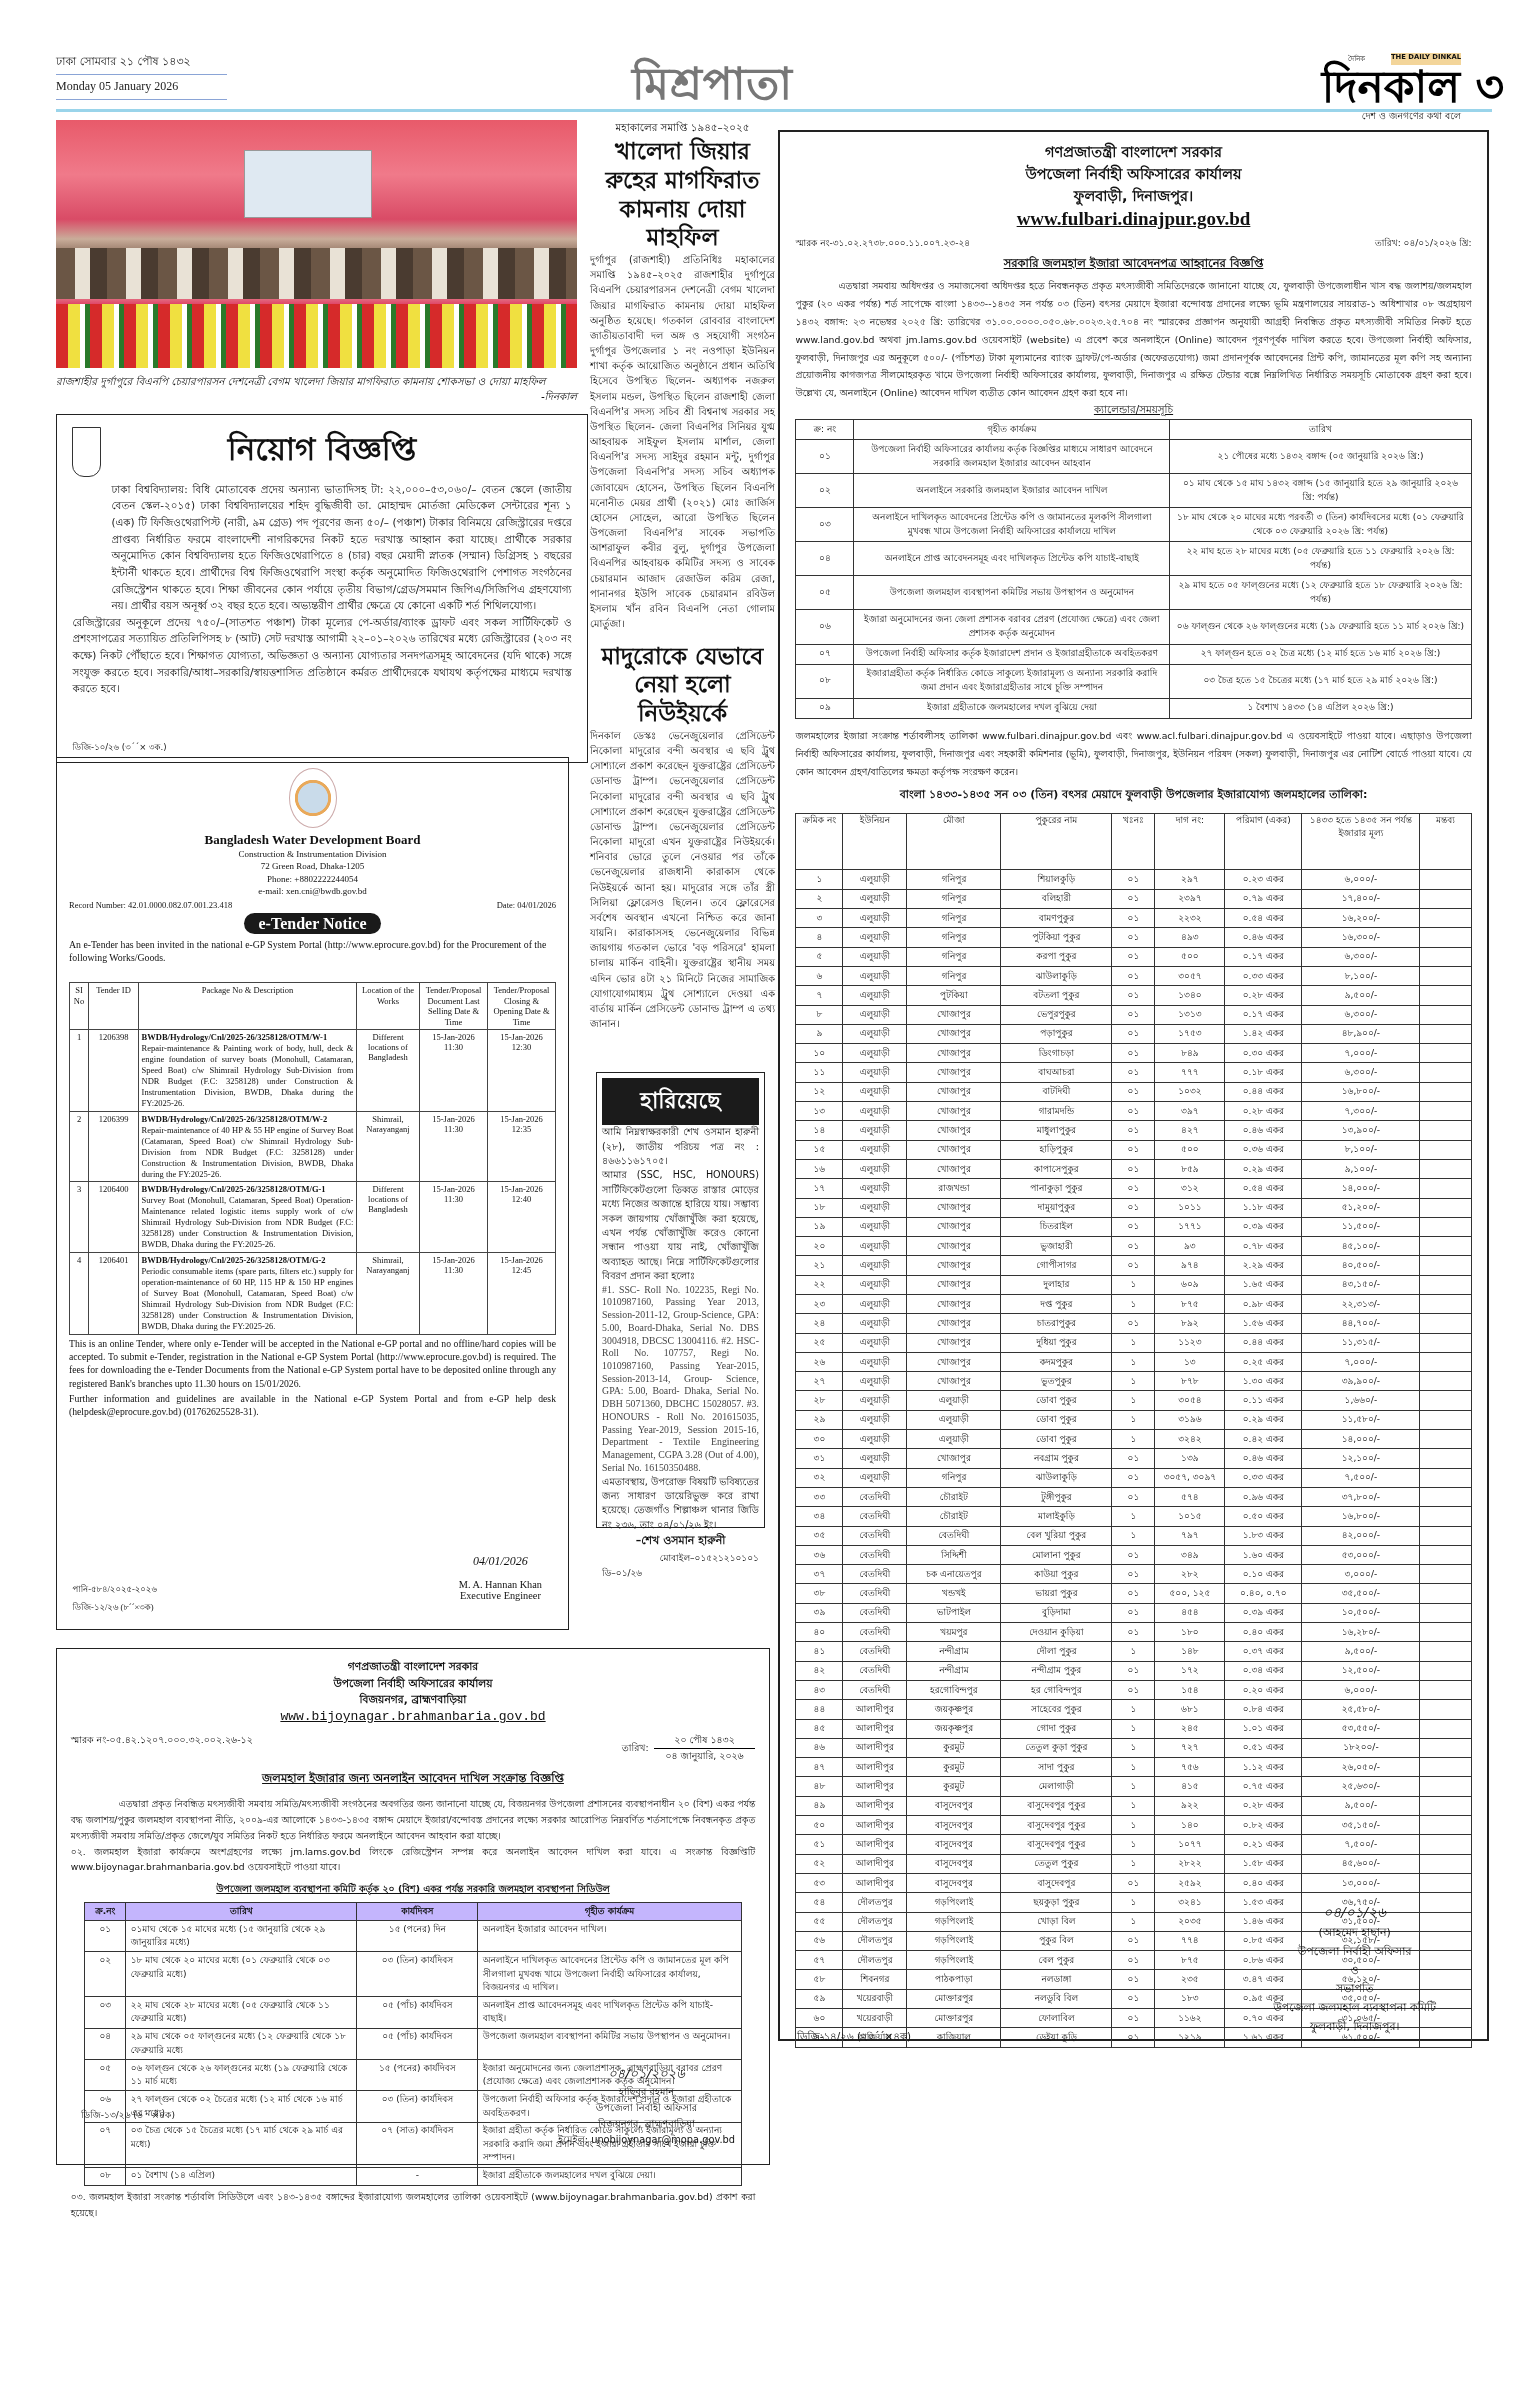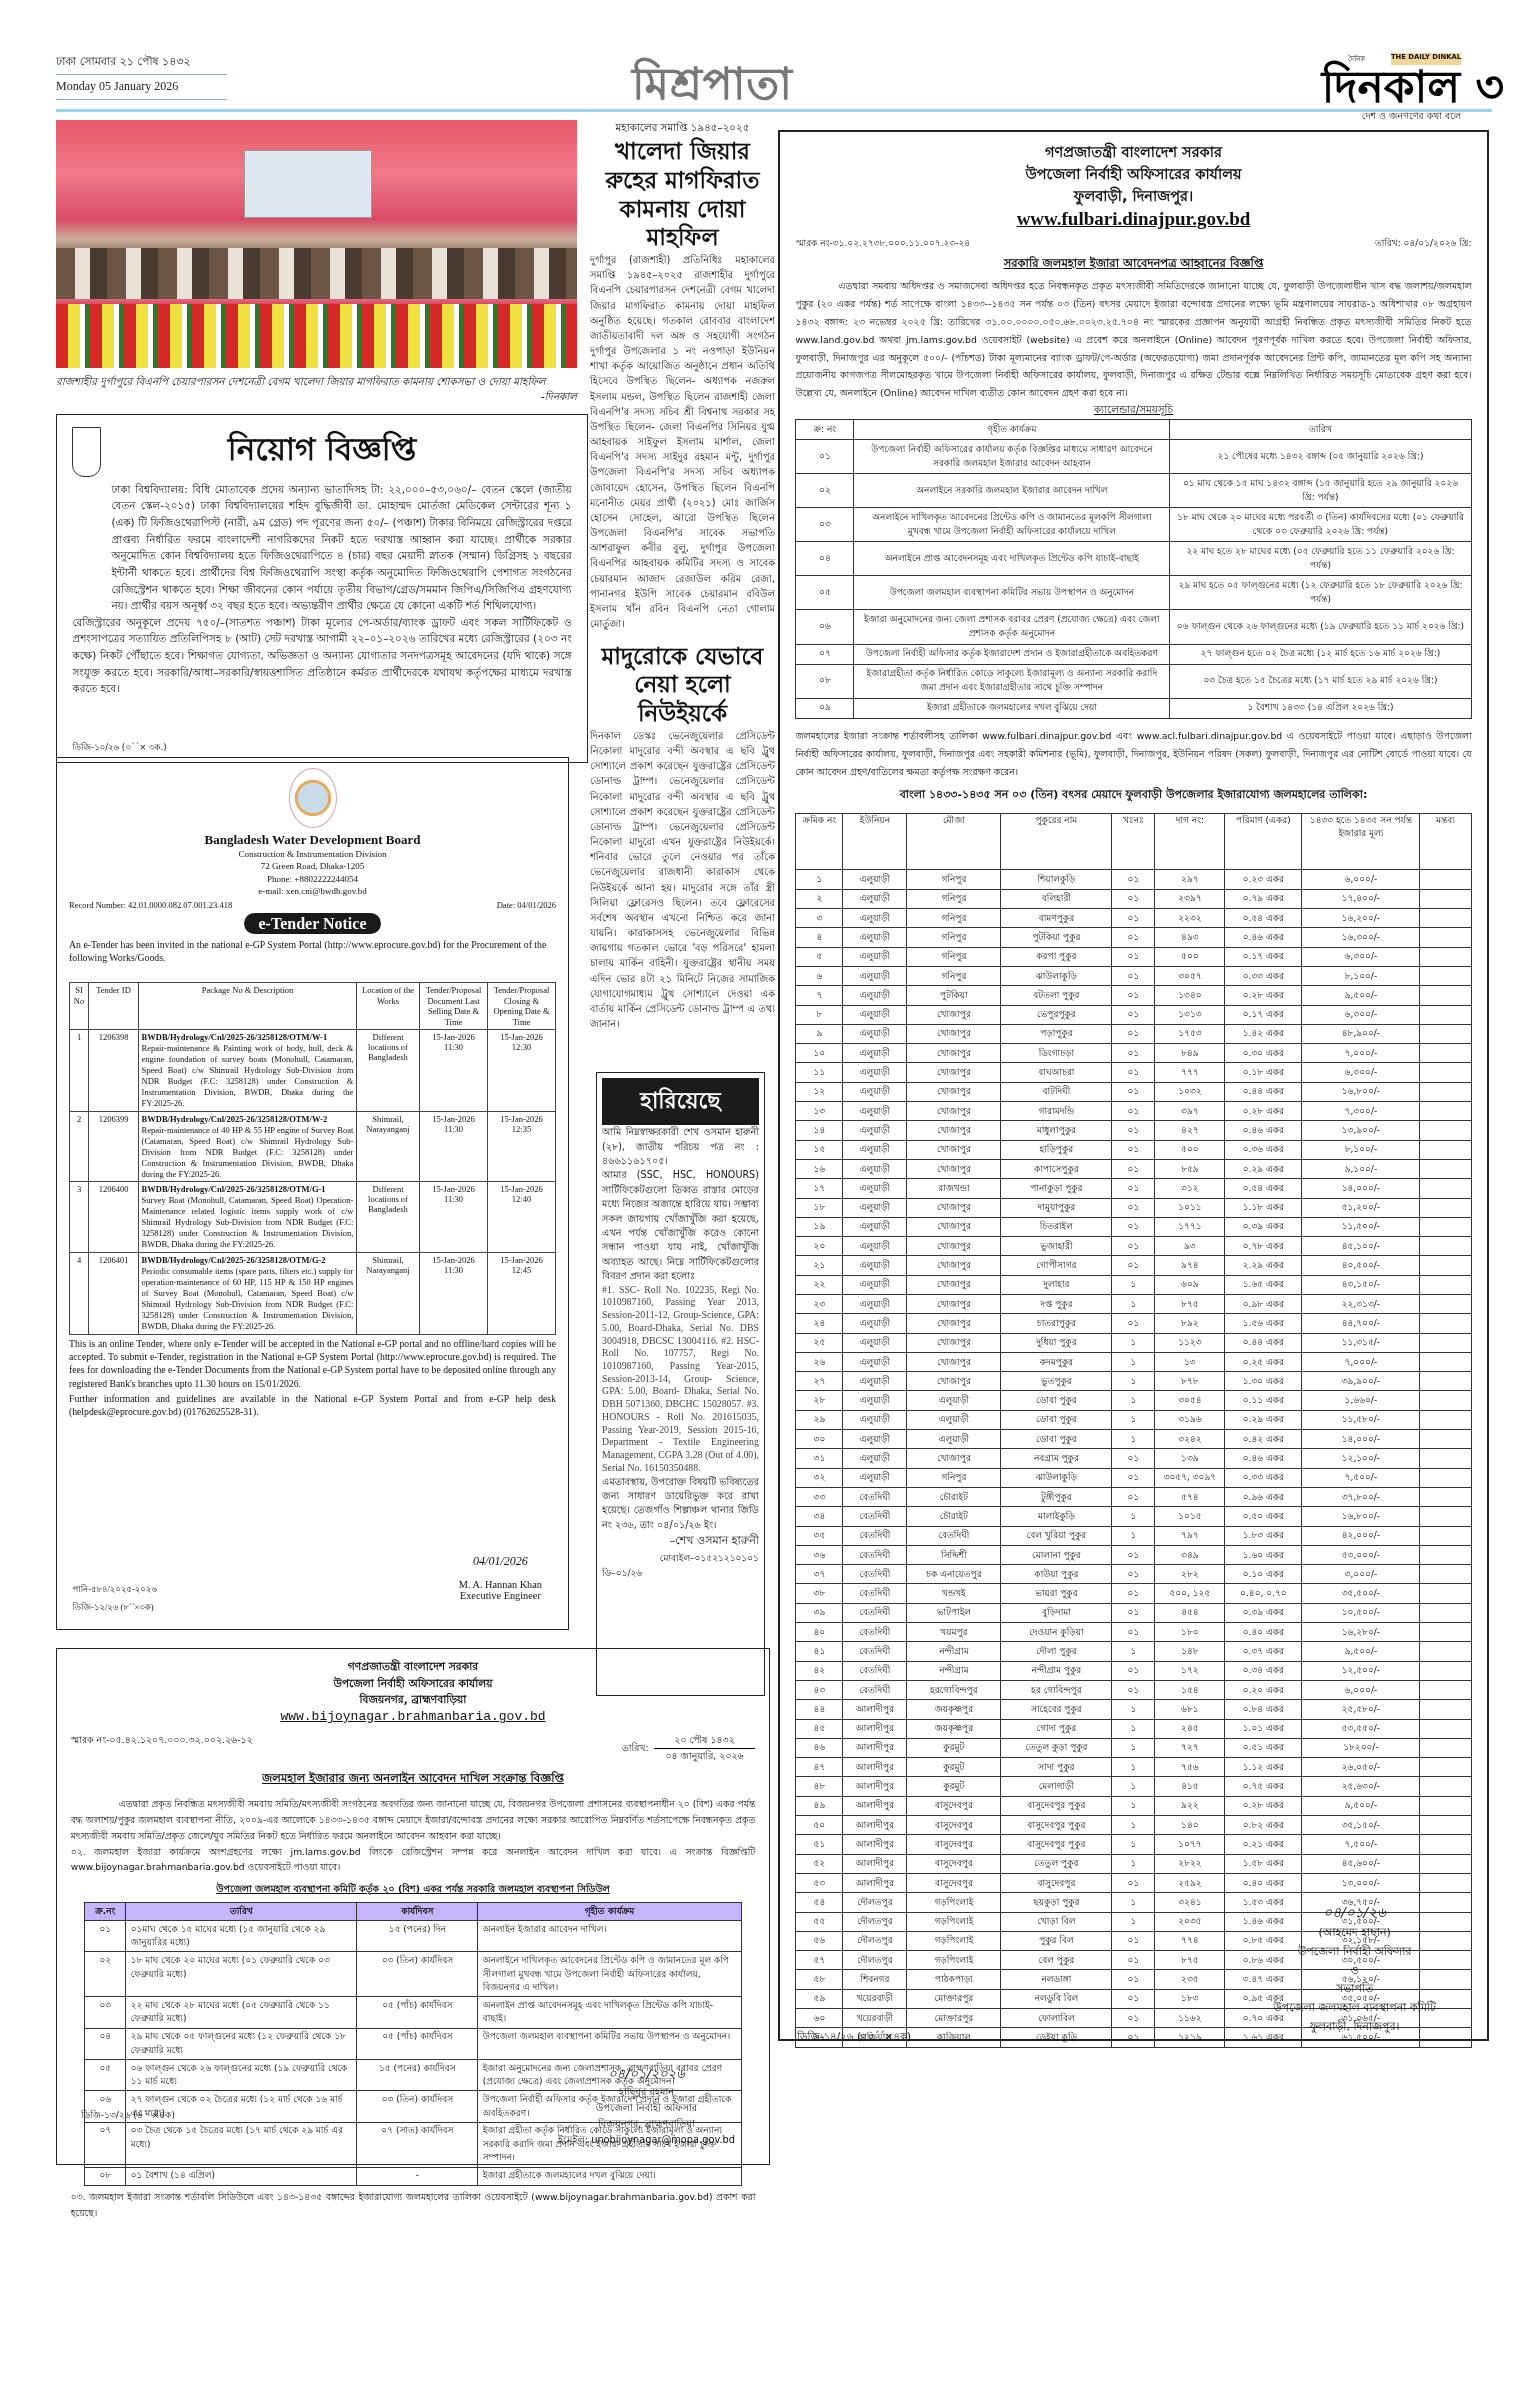"হারিয়েছে" .lost { height: 624px -> 456px }
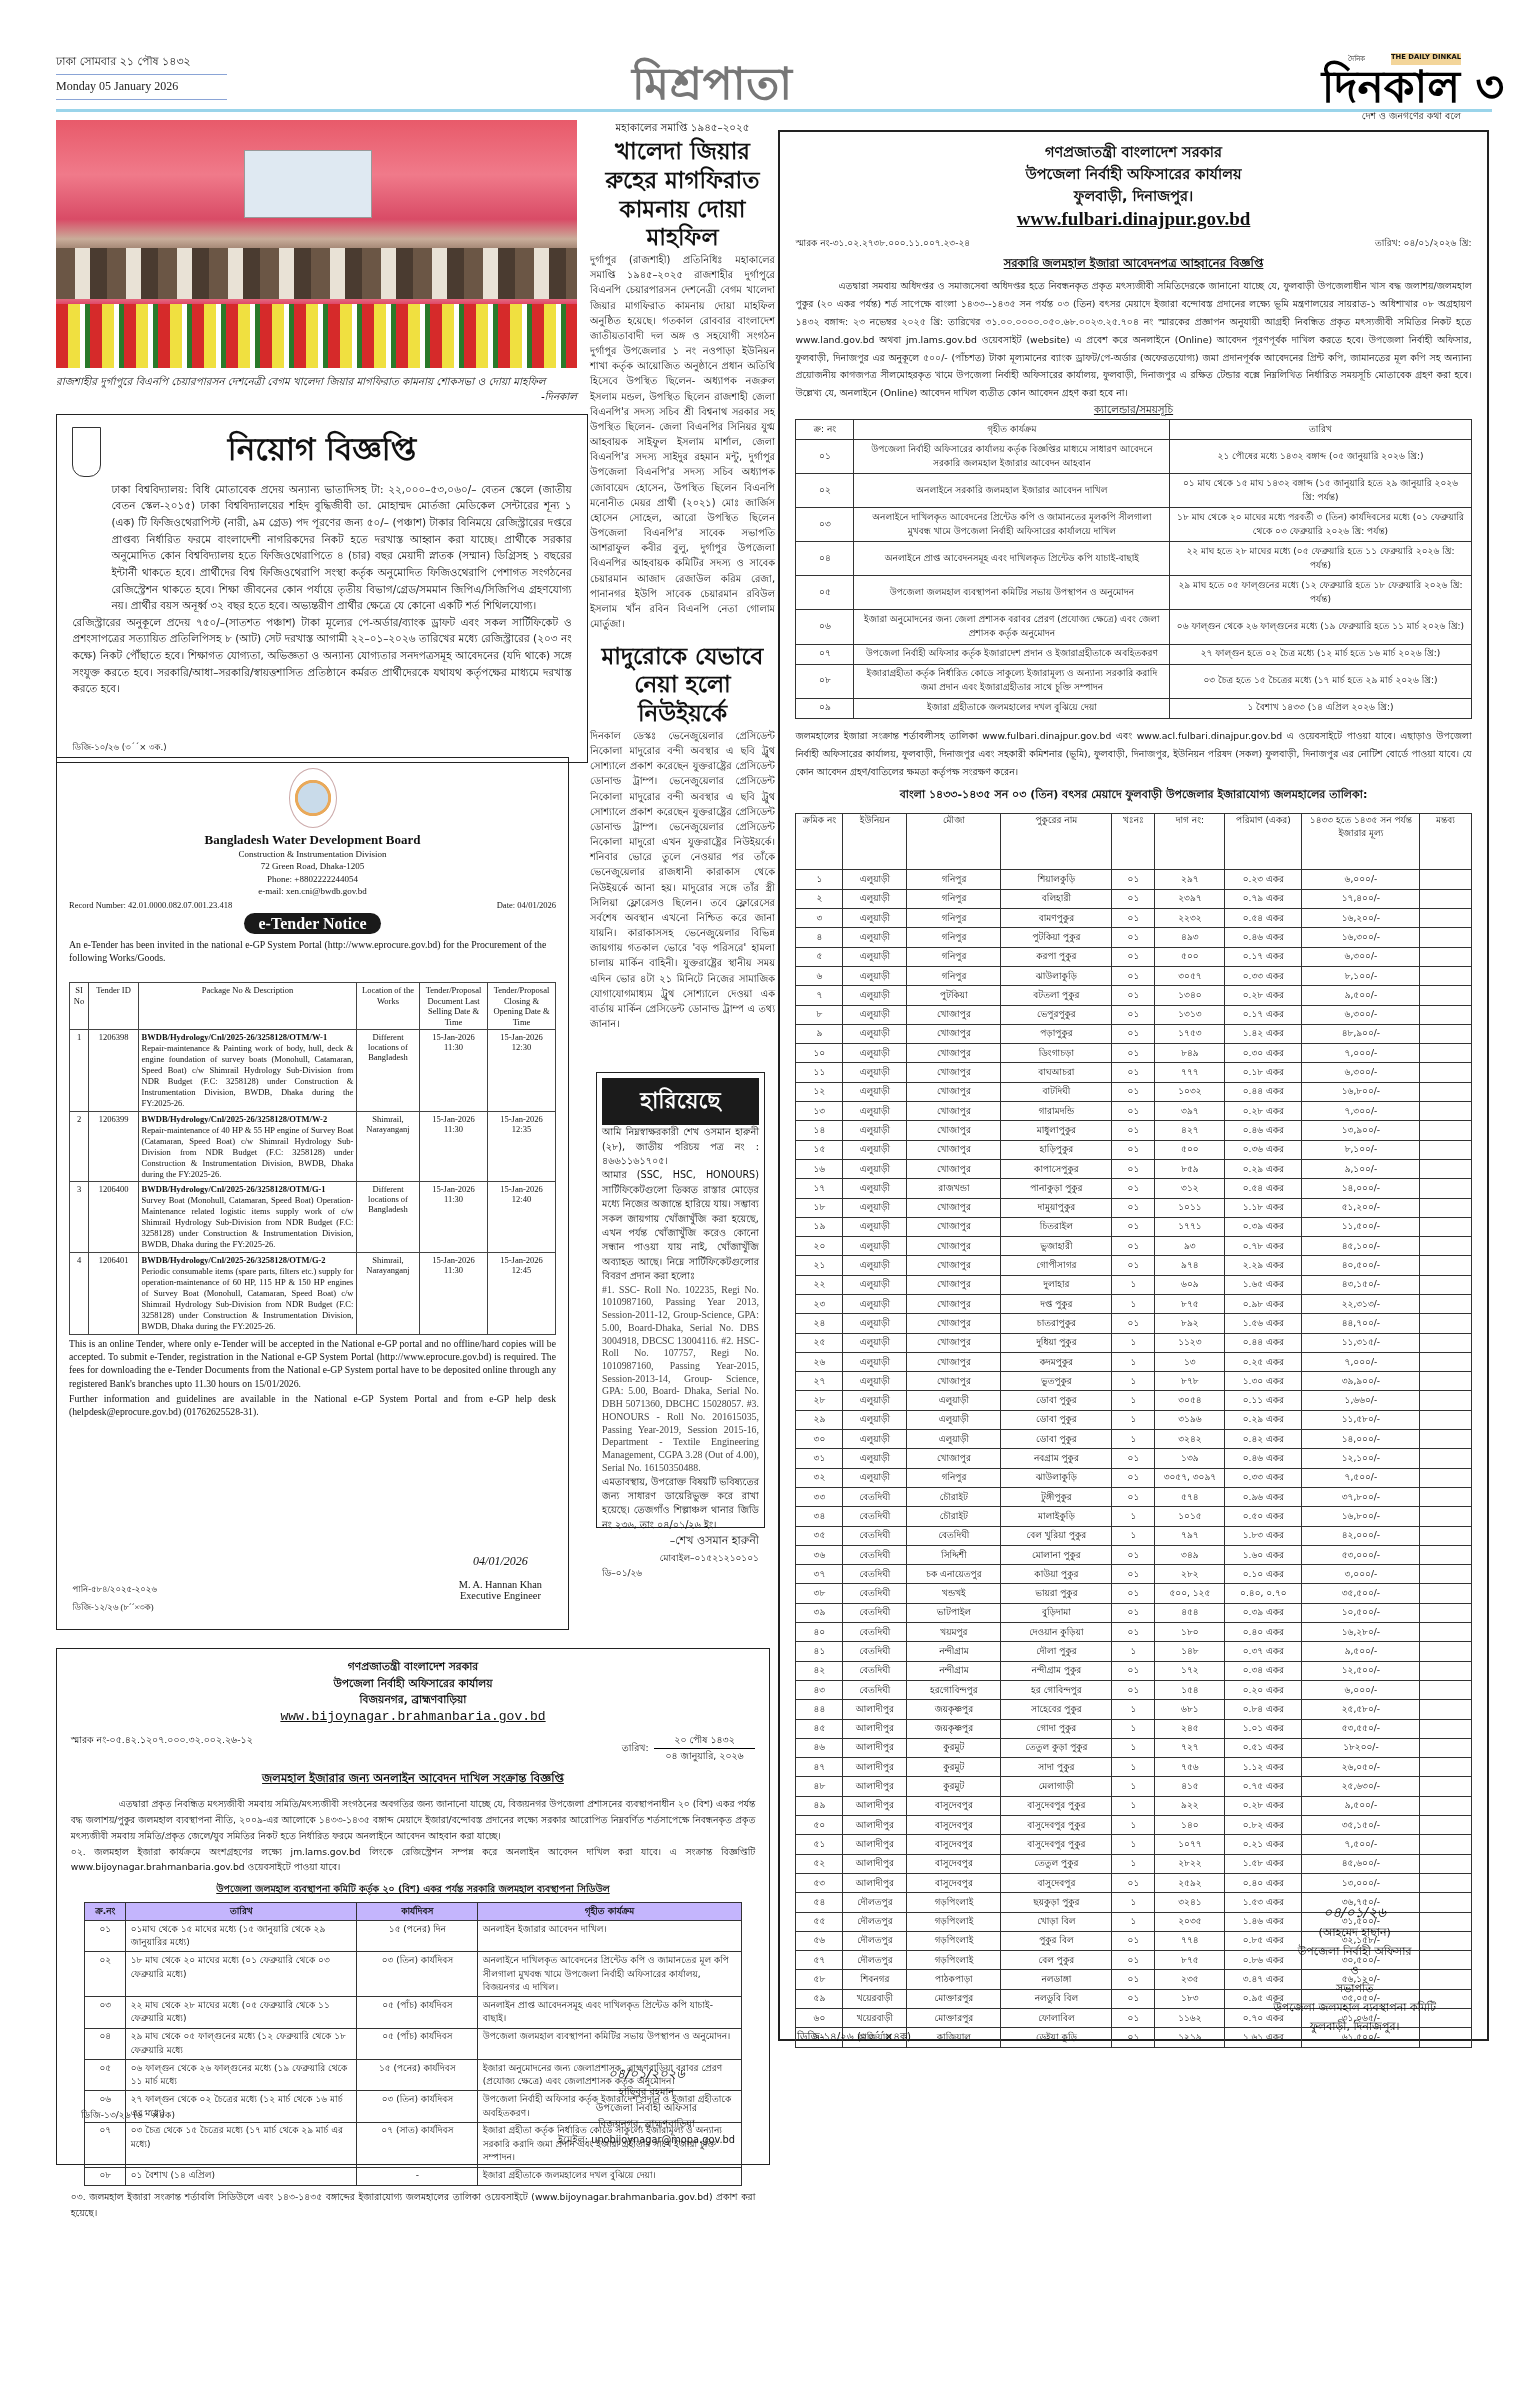"–শেখ ওসমান হারুনী" .lost .sign { font-weight: normal -> bold; text-align: right -> center }
